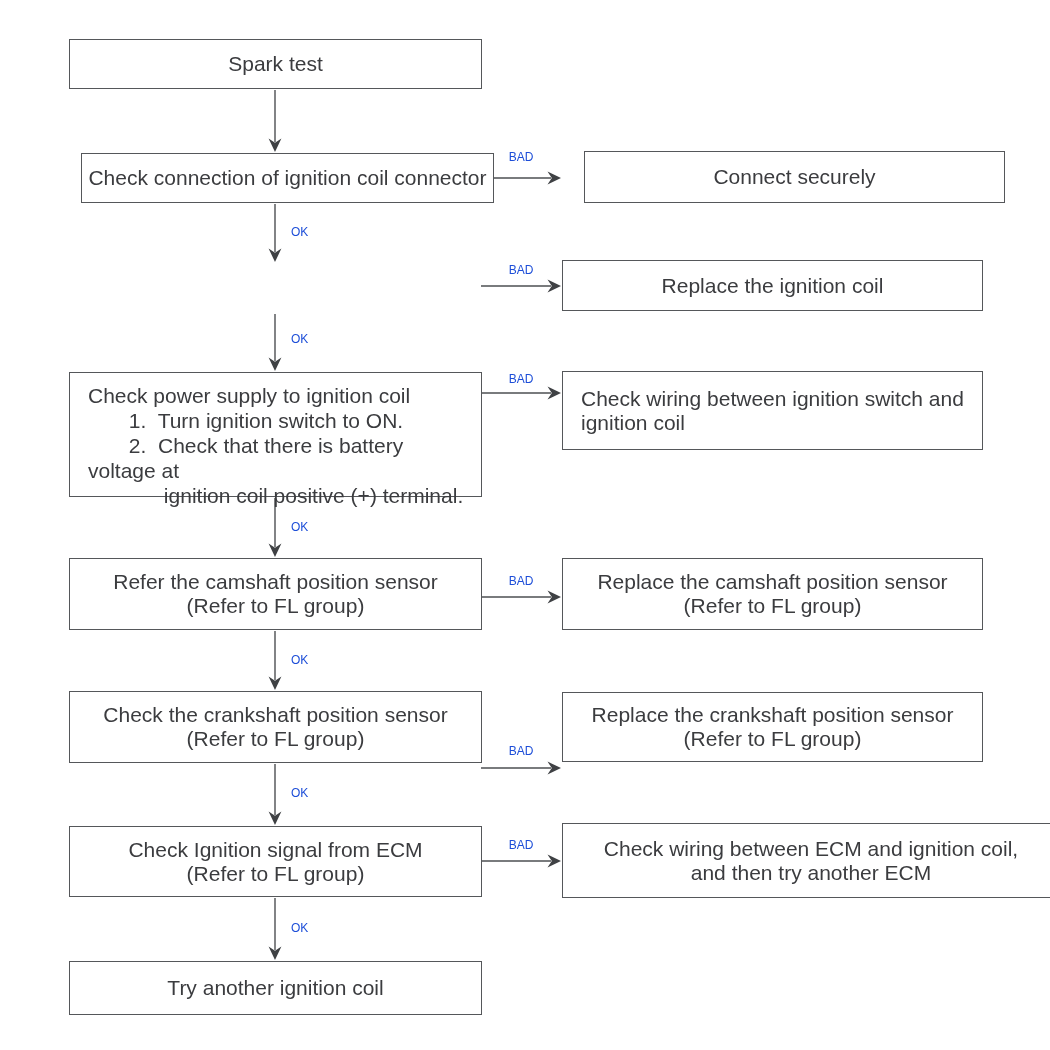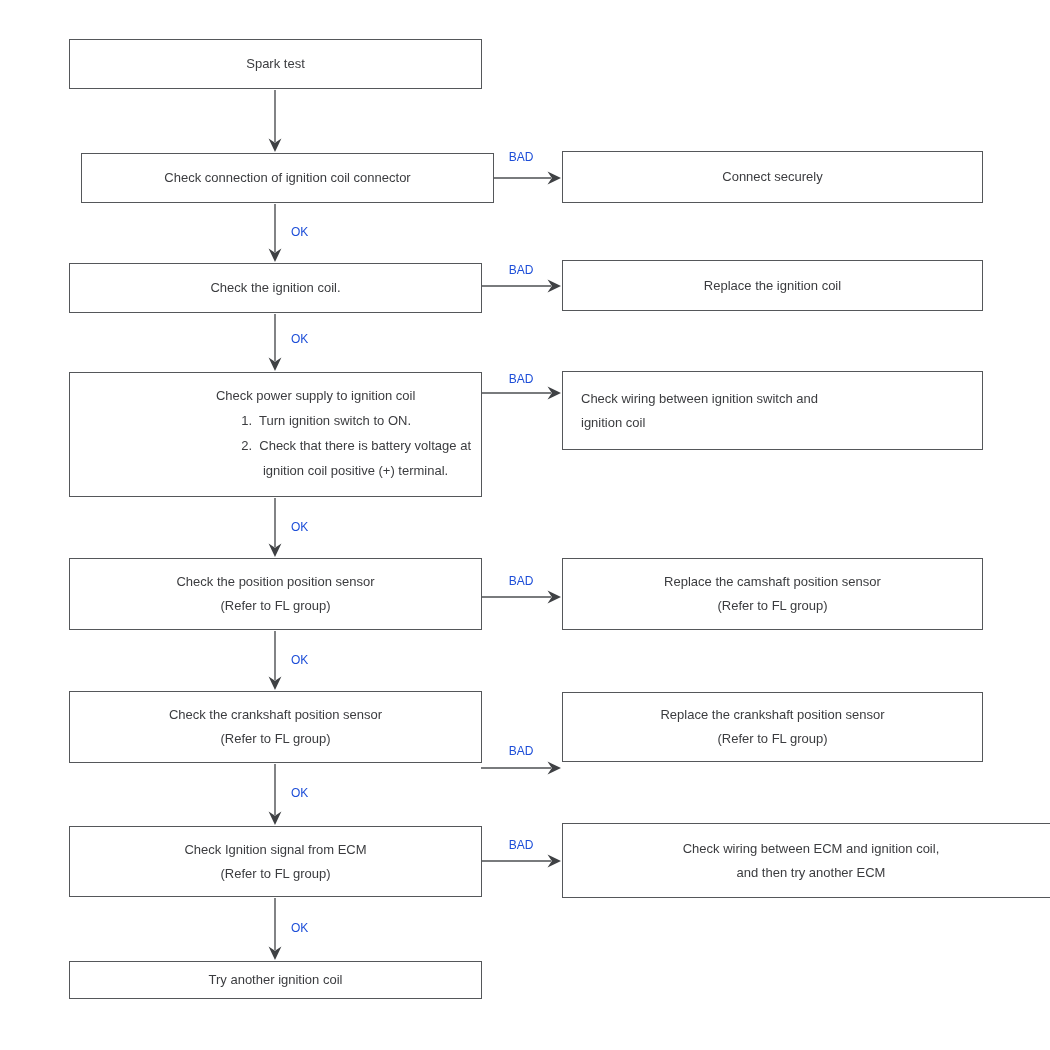"Spark test" .box { font-size: 13px -> 21px }
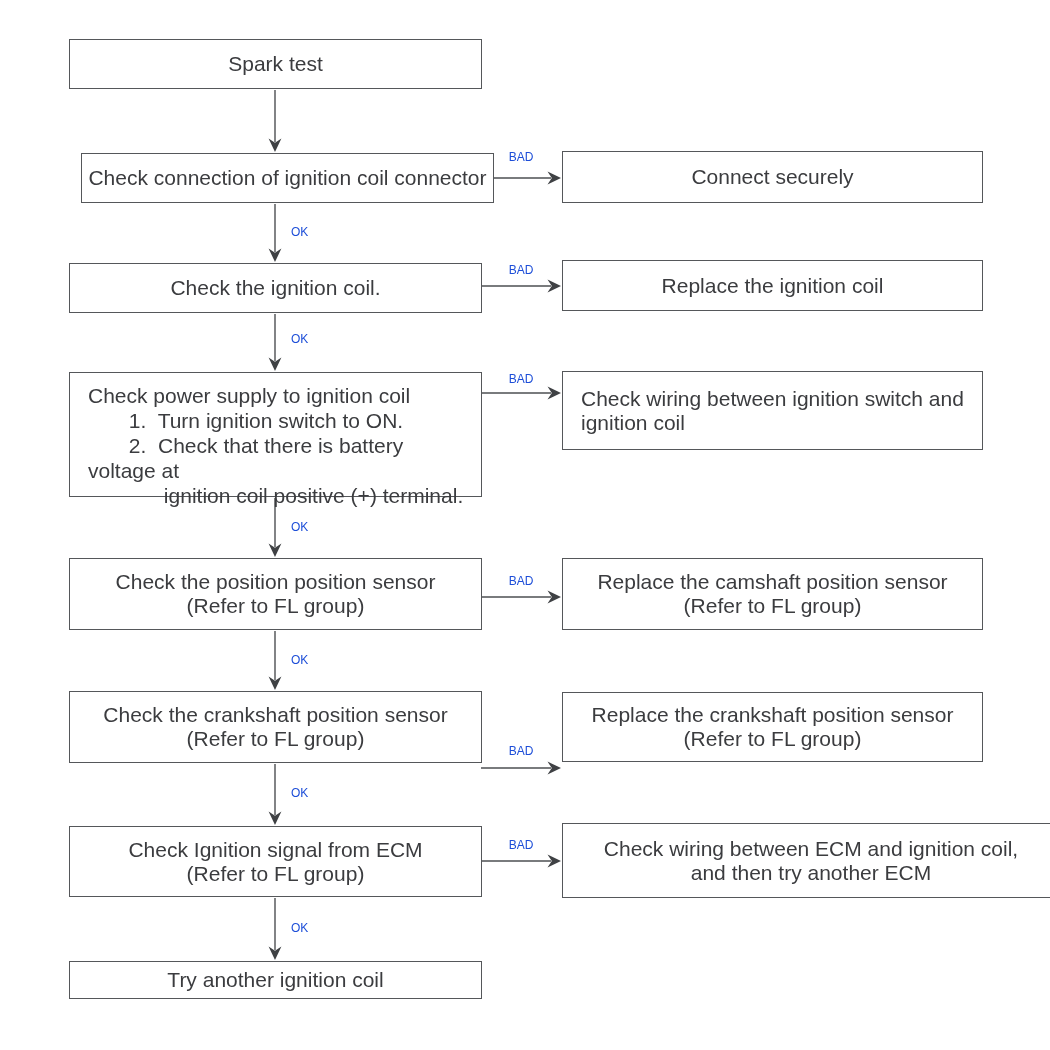"Connect securely" div.box { left: 562px -> 584px }
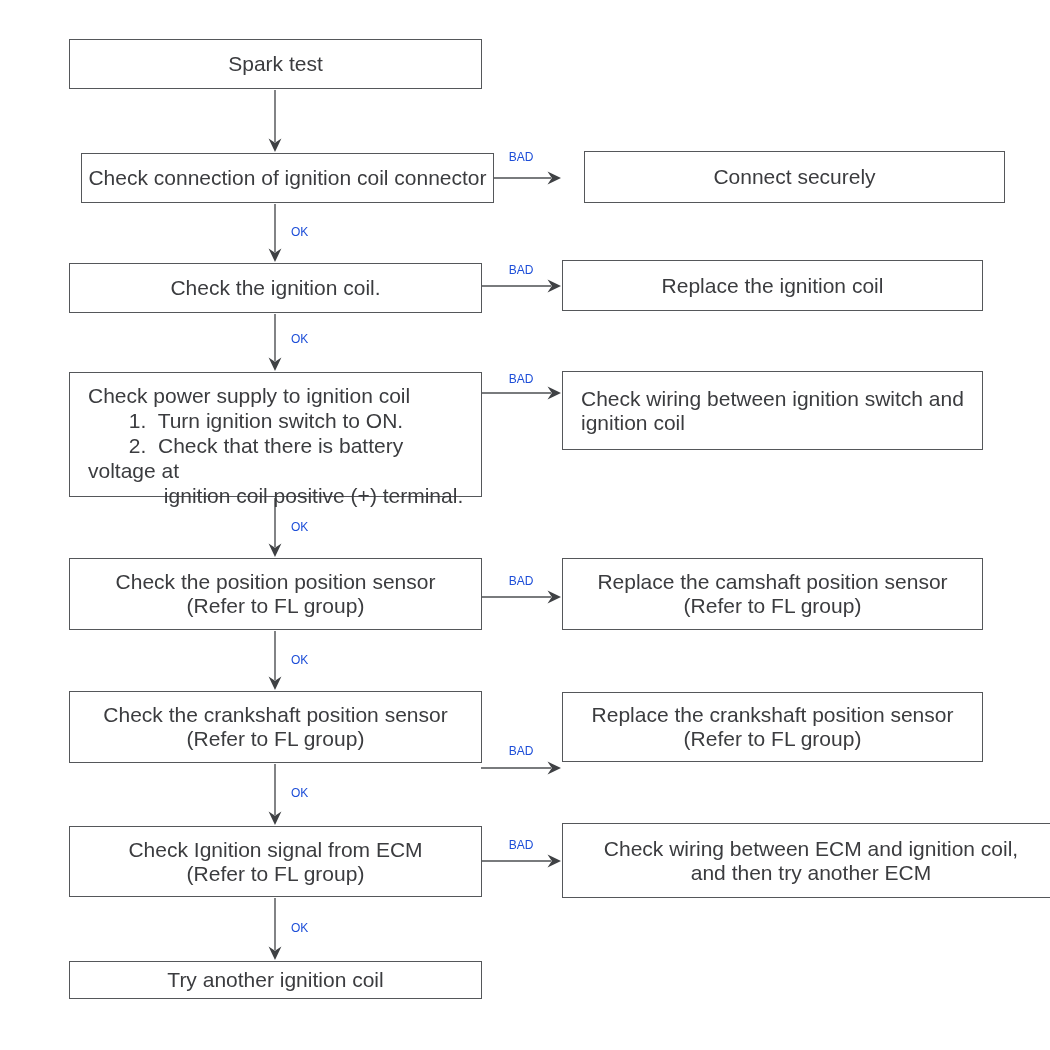"Check the ignition coil." div.box { html: <div> <span>Check the ignition coil.</span> </div> -> none }
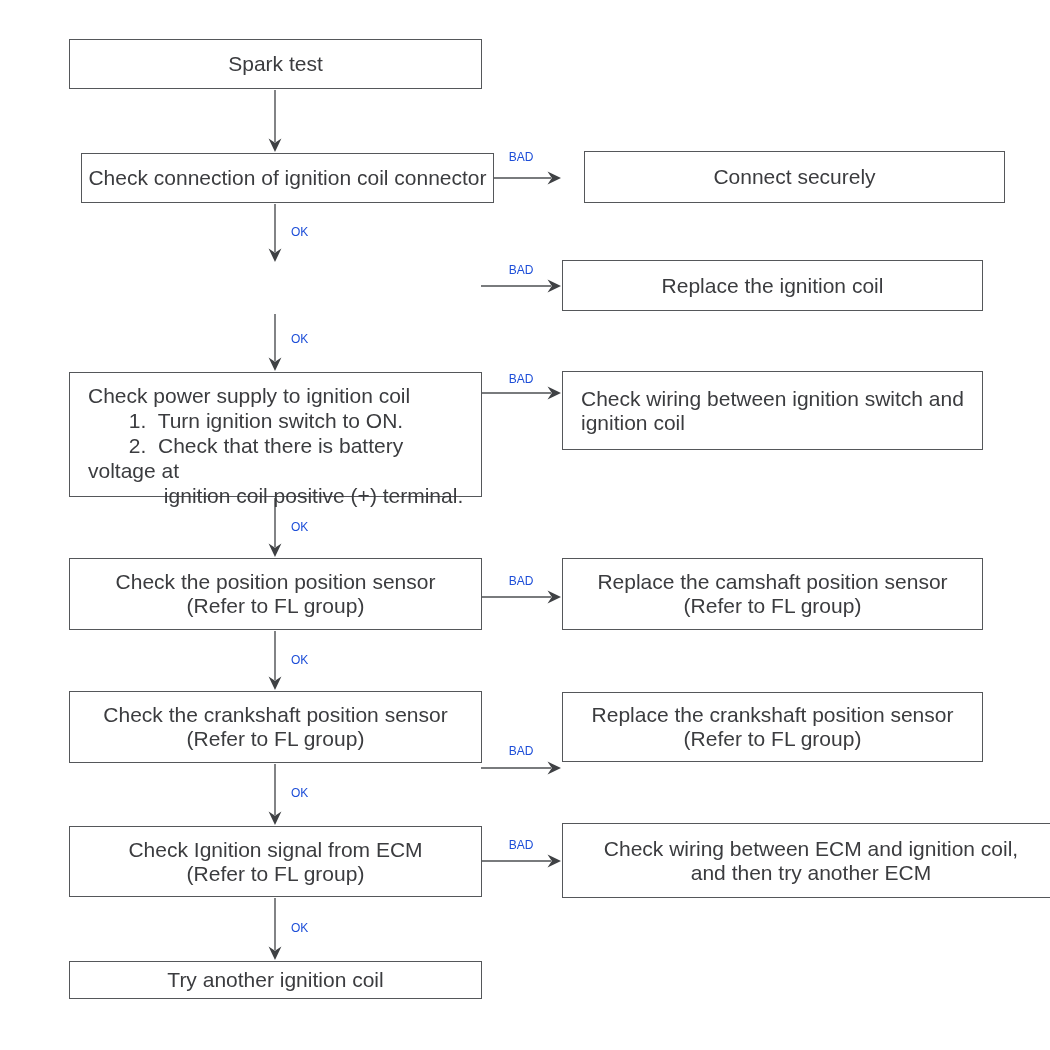"Check the position position sensor" span { text: Check the position -> Refer the camshaft }
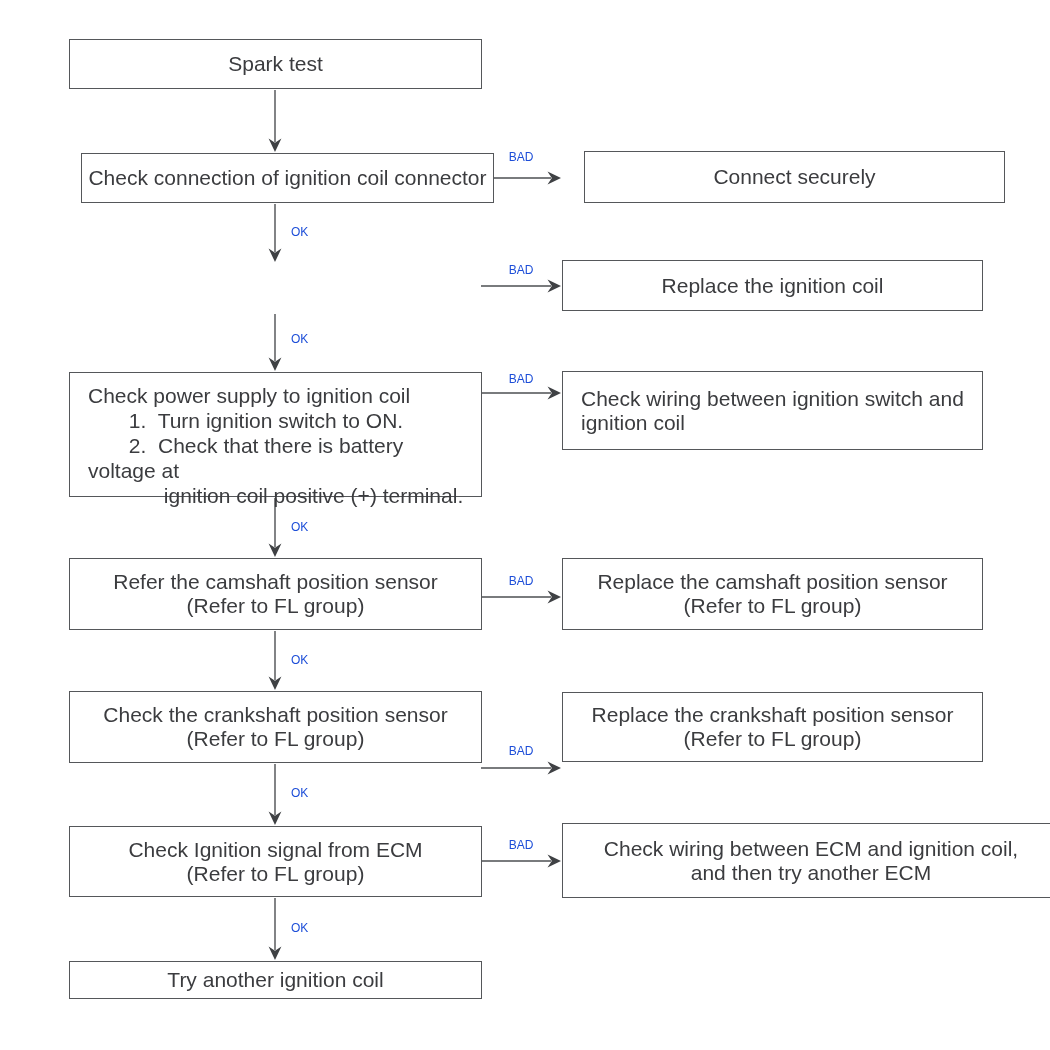"Try another ignition coil" div.box { height: 38px -> 54px }
